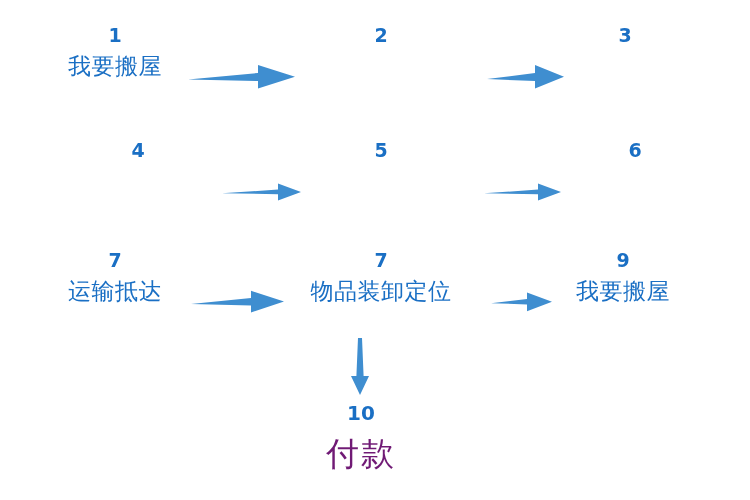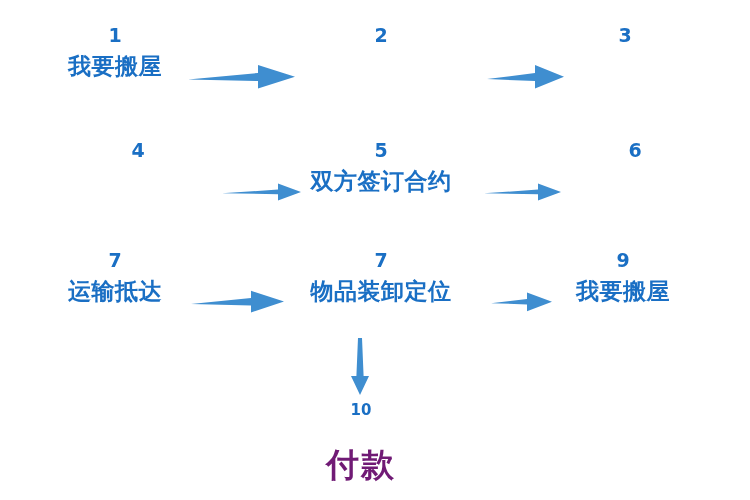"我要搬屋" .step-label { font-weight: bold -> normal }
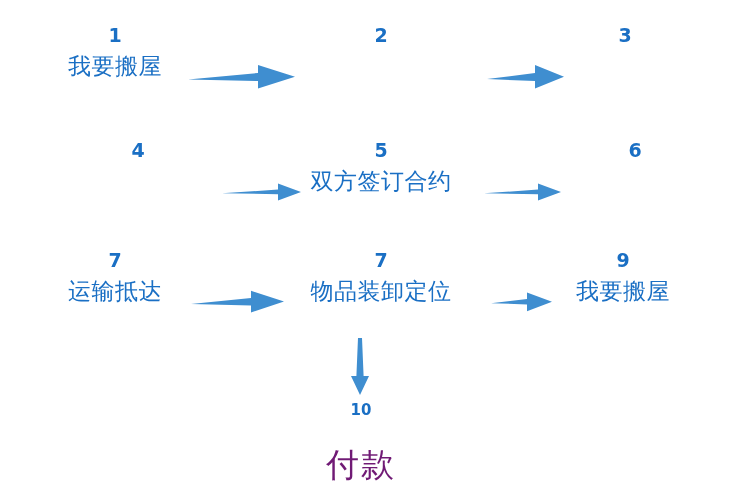"双方签订合约" div.step-label { html: <div>双方签订合约</div> -> none }
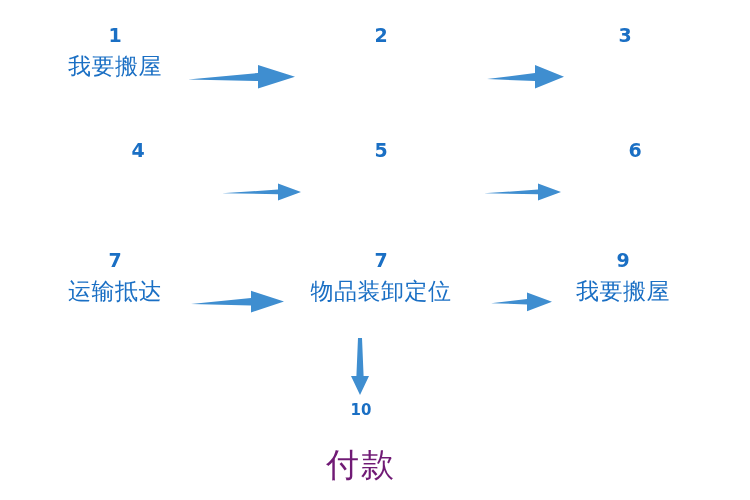"10" .step.final .step-number { font-size: 15px -> 20px; margin-bottom: 29px -> 13px }
